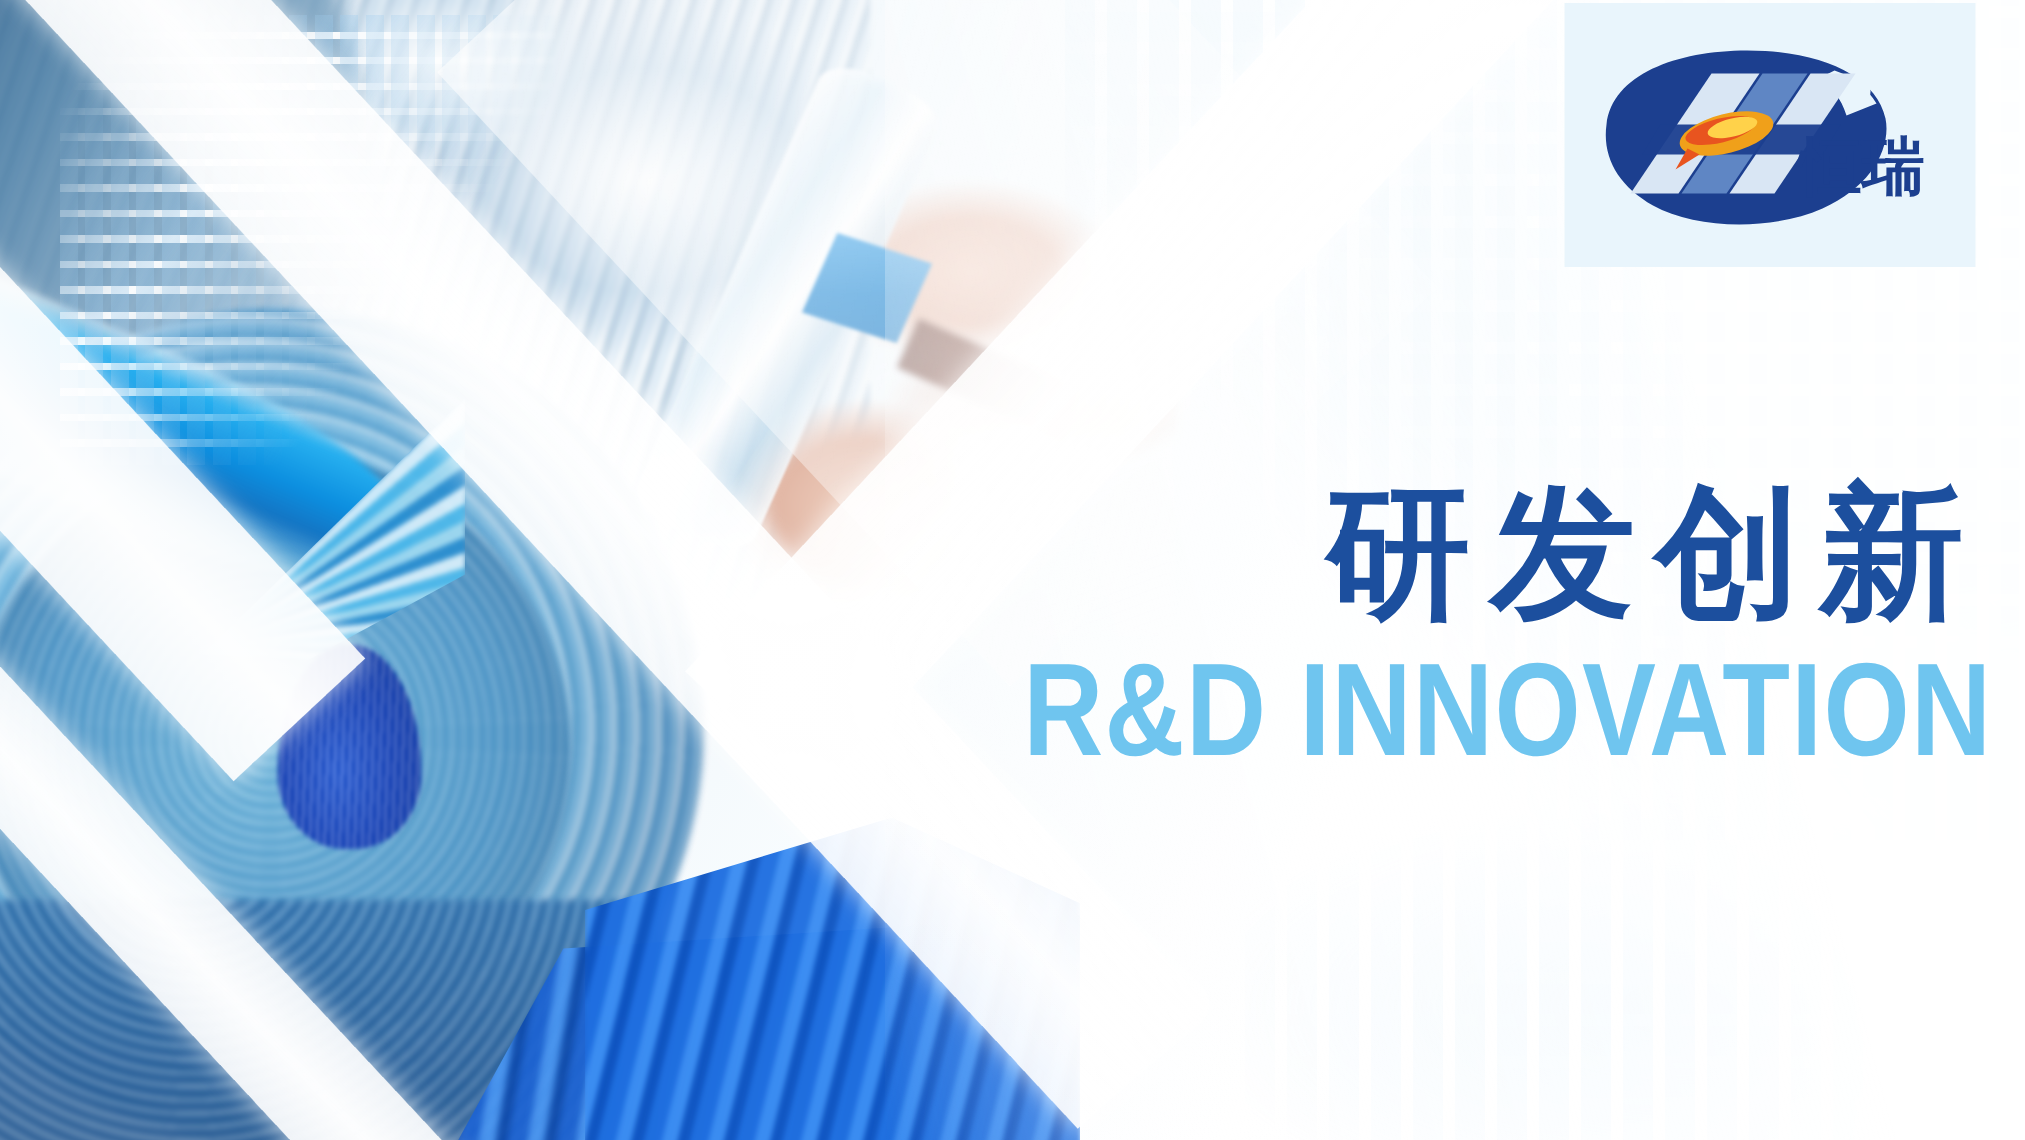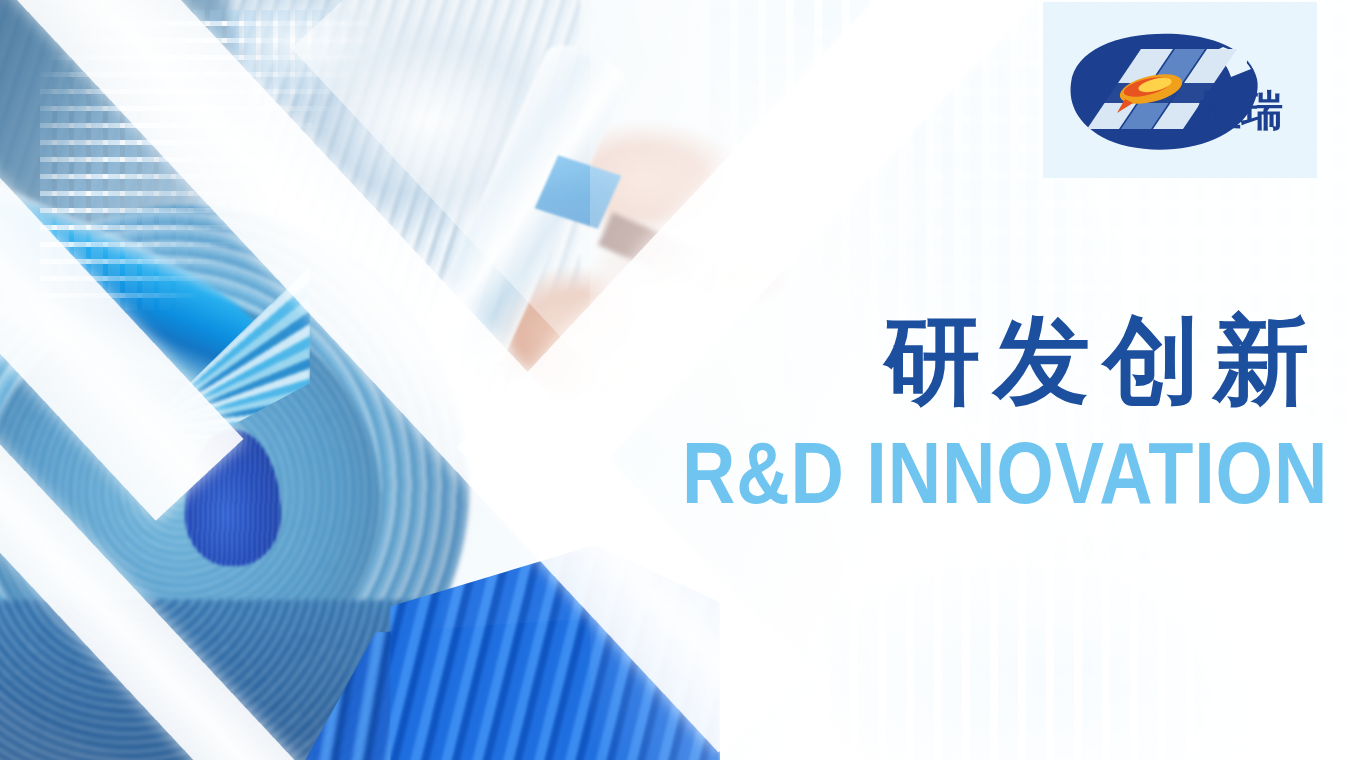"研发创新" .headline-cn { font-family: Liberation Mono, monospace -> Liberation Sans, sans-serif }
